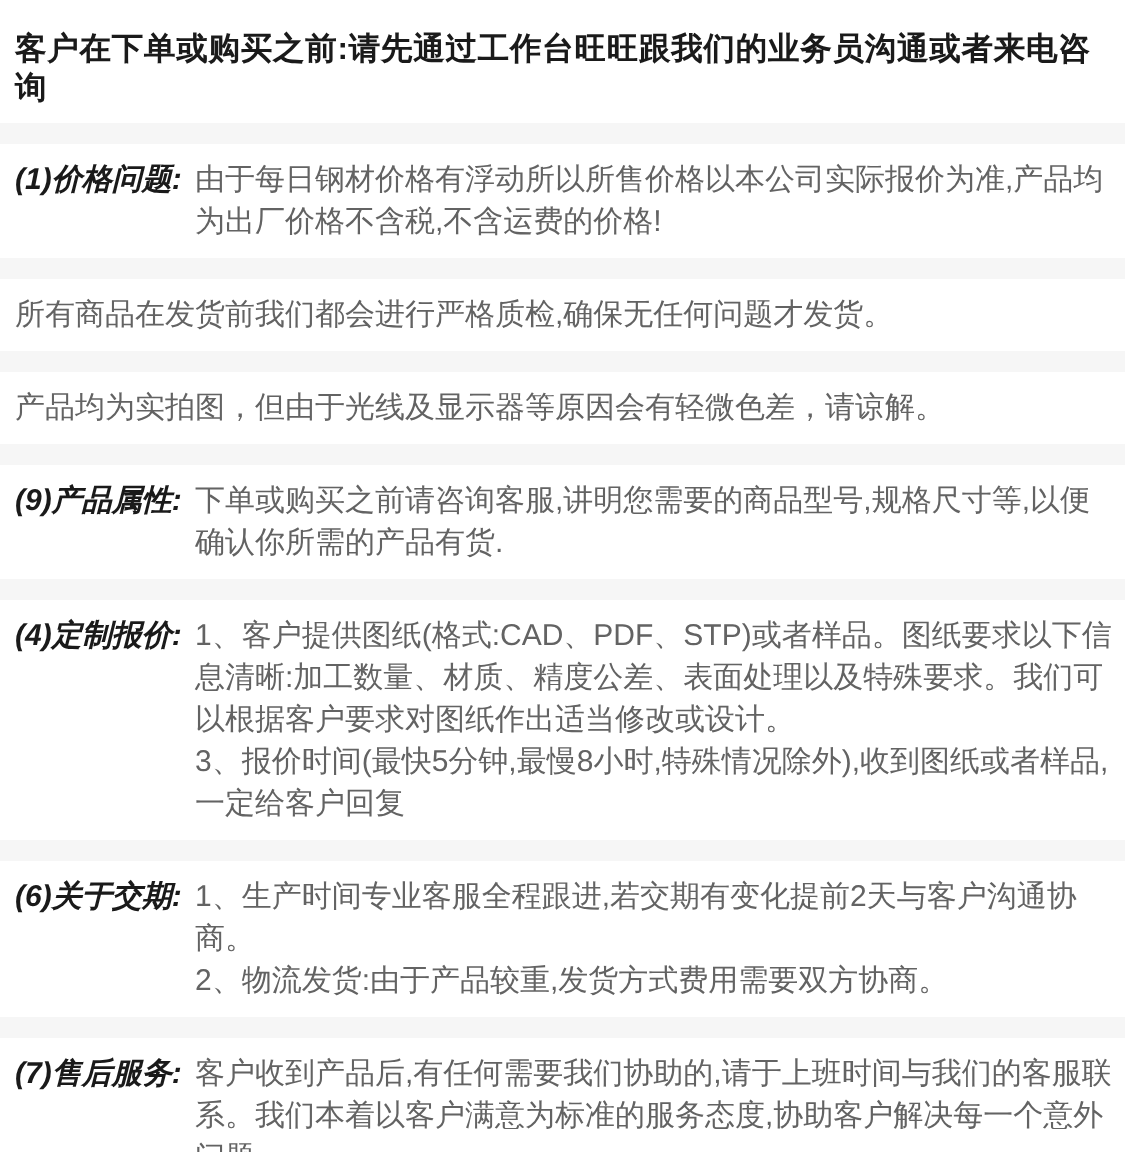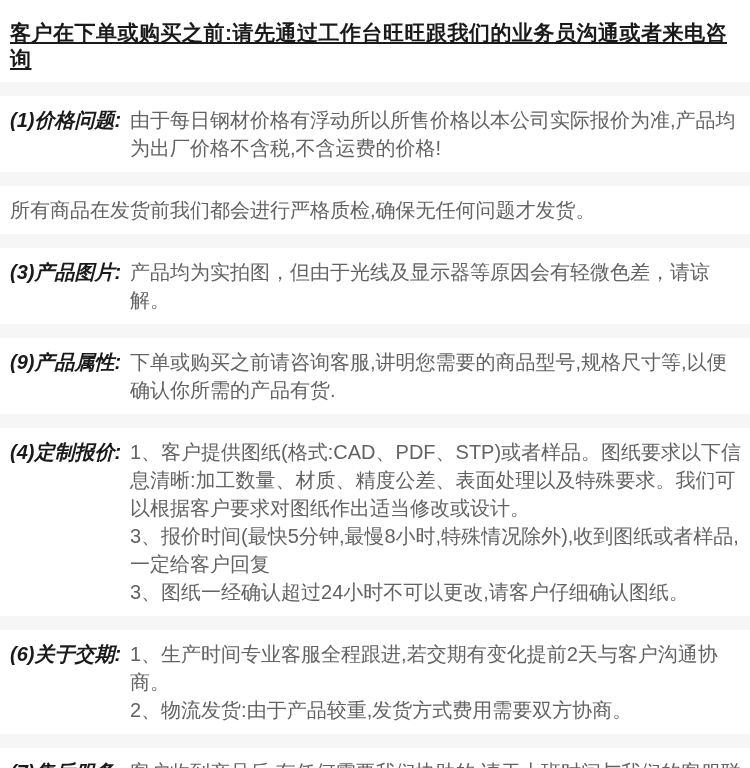"客户在下单或购买之前:请先通过工作台旺旺跟我们的业务员沟通或者来电咨询" .header { text-decoration: underline -> none }
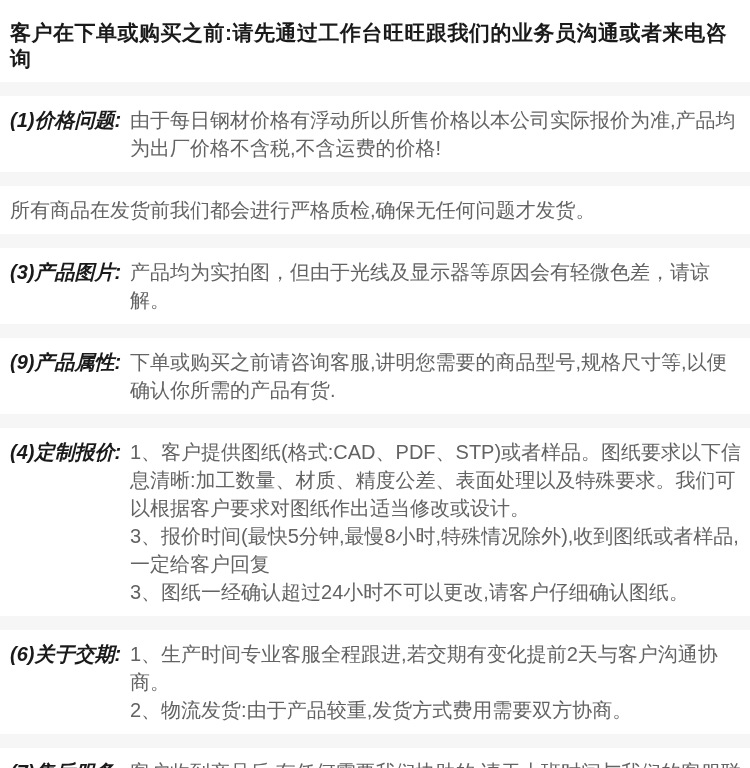"(3)产品图片:" div.label { html: <div>(3)产品图片:</div> -> none }
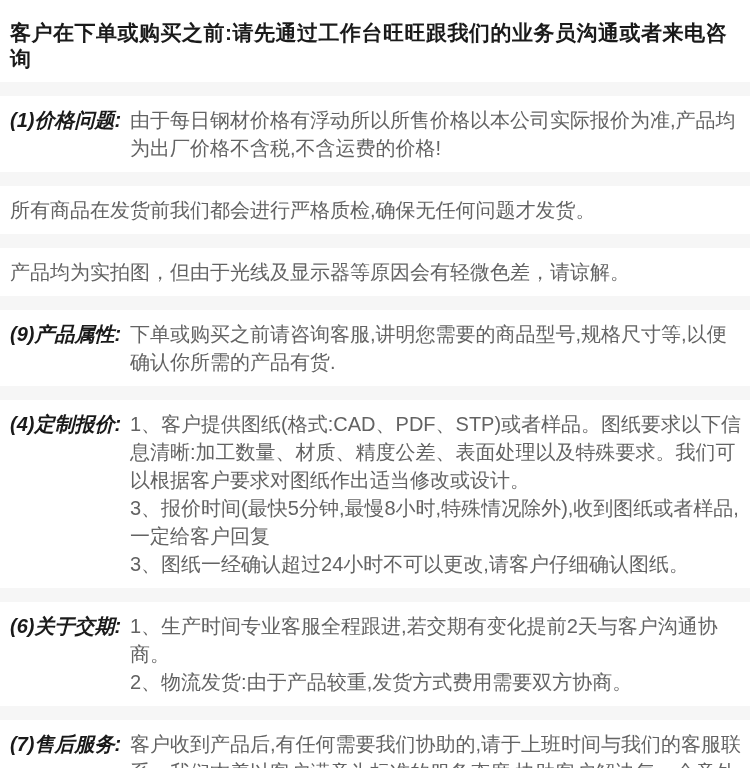"3、图纸一经确认超过24小时不可以更改,请客户仔细确认图纸。" p { html: <p>3、图纸一经确认超过24小时不可以更改,请客户仔细确认图纸。</p> -> none }
